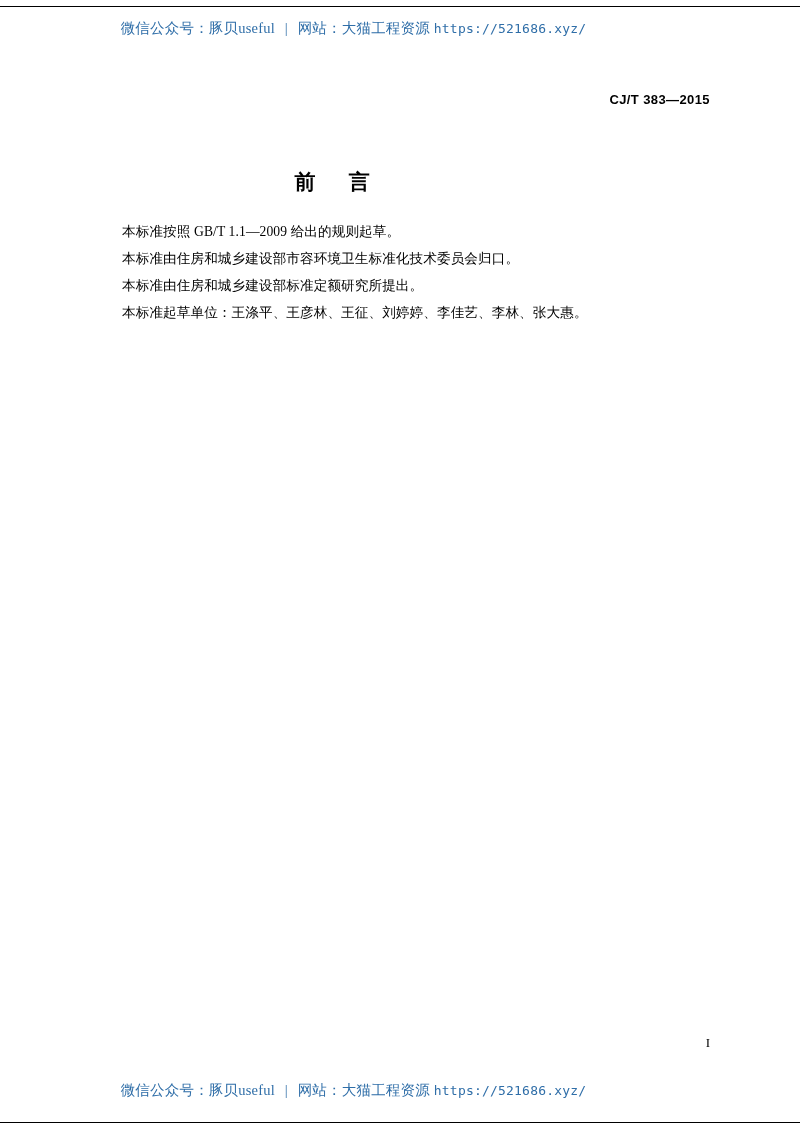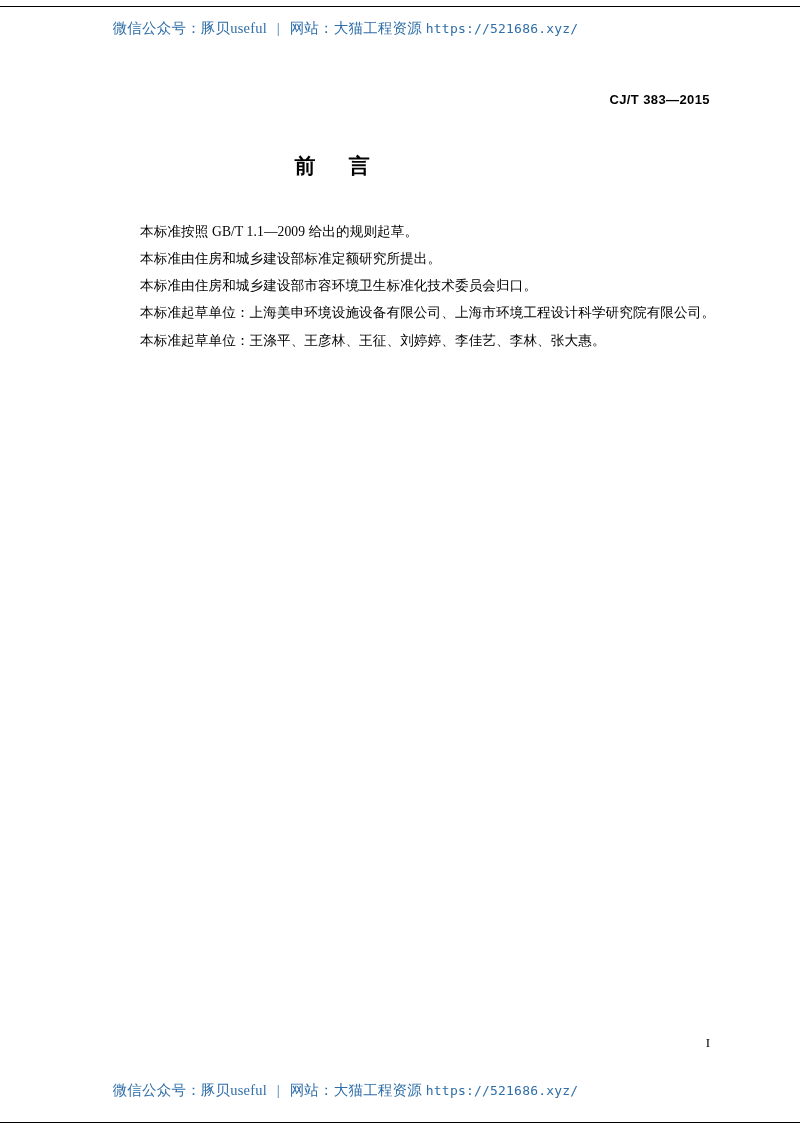"微信公众号：豚贝useful | 网站：大猫工程资源" .watermark { left: 0 -> 8px }
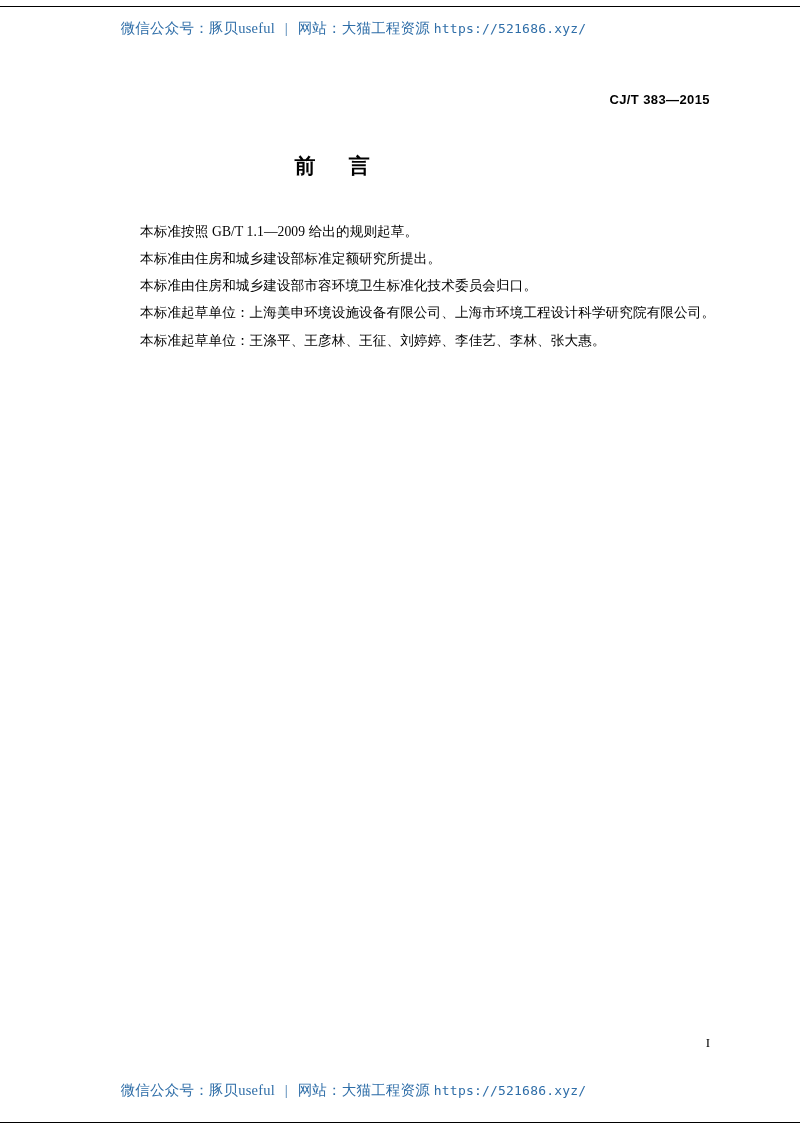"前 言" .page-title { top: 152px -> 168px }
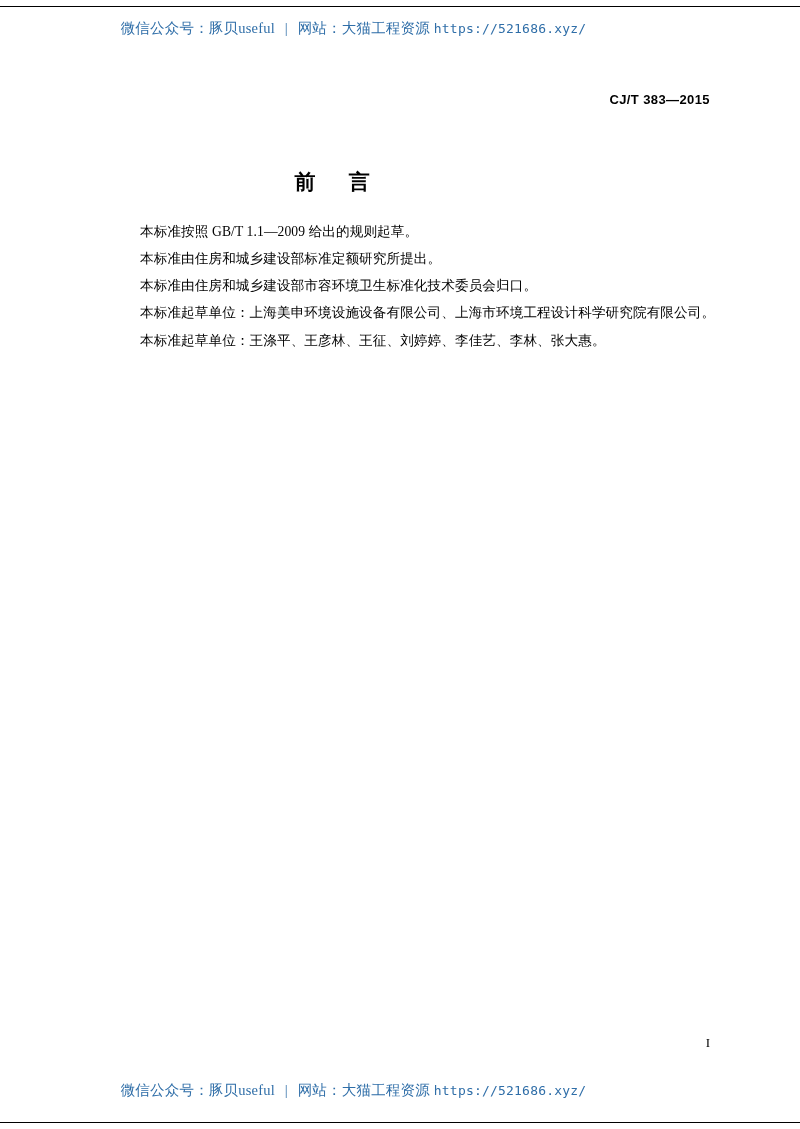"本标准按照 GB/T 1.1—2009 给出的规则起草。" .body-block { margin-left: 18px -> none }
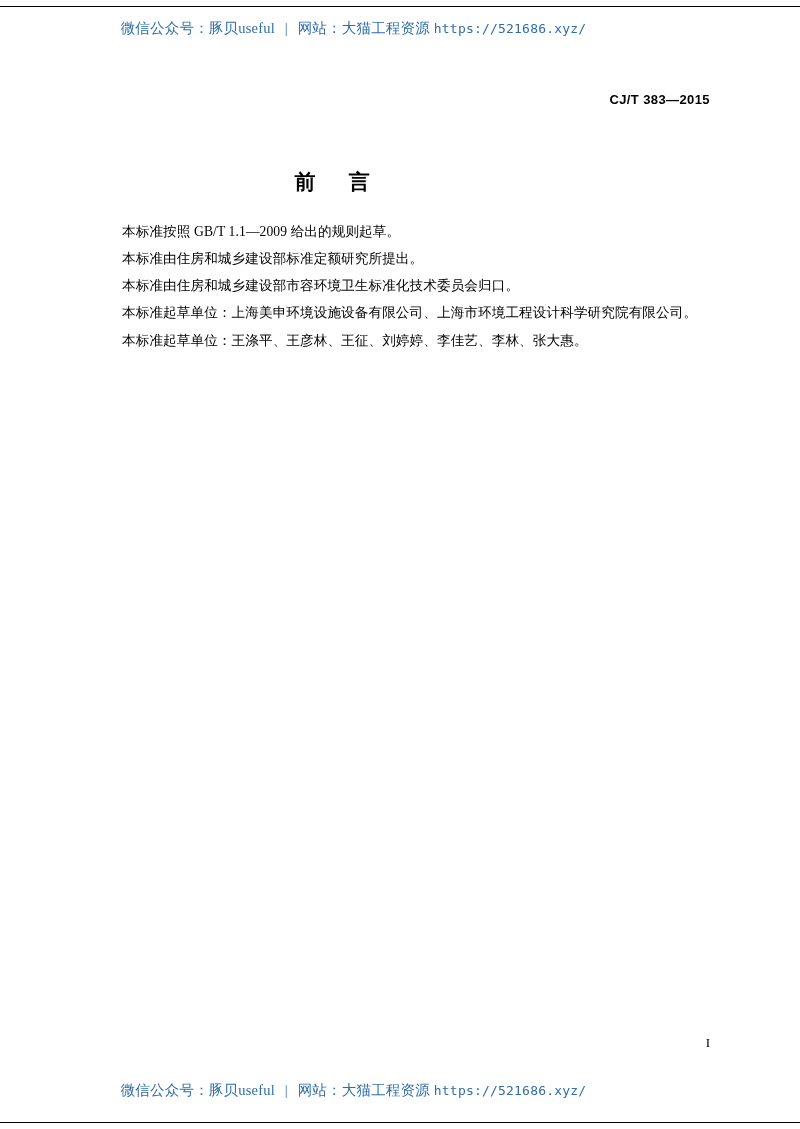"本标准由住房和城乡建设部标准定额研究所提出。" p { order: before "本标准由住房和城乡建设部市容环境卫生标准化技术委员会归口。" -> after "本标准由住房和城乡建设部市容环境卫生标准化技术委员会归口。" }
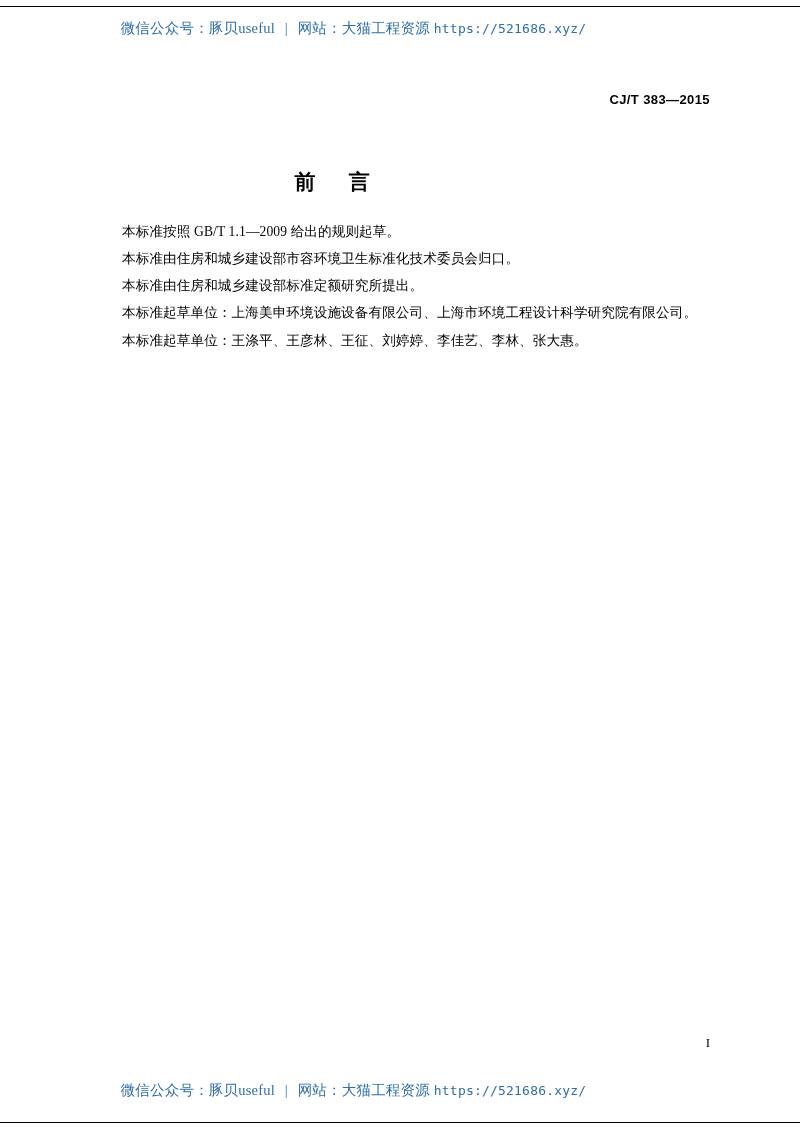"本标准起草单位：上海美申环境设施设备有限公司、上海市环境工程设计科学研究院有限公" p { html: <p>本标准起草单位：上海美申环境设施设备有限公司、上海市环境工程设计科学研究院有限公司。</p> -> none }
